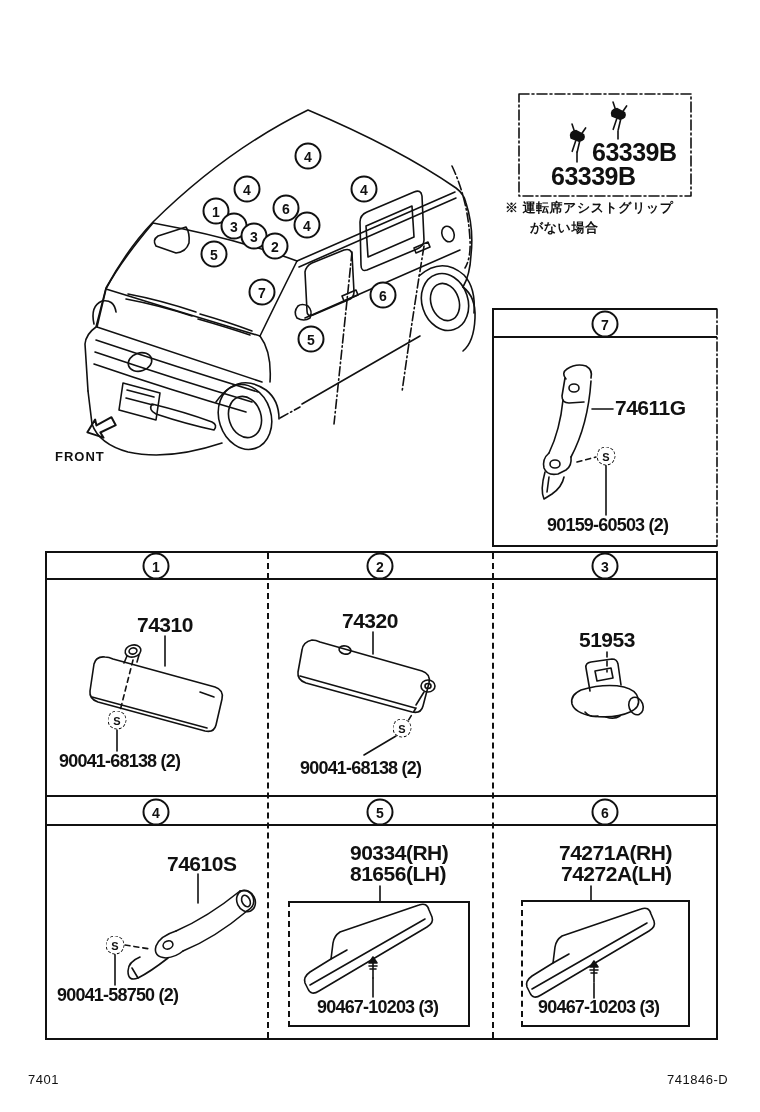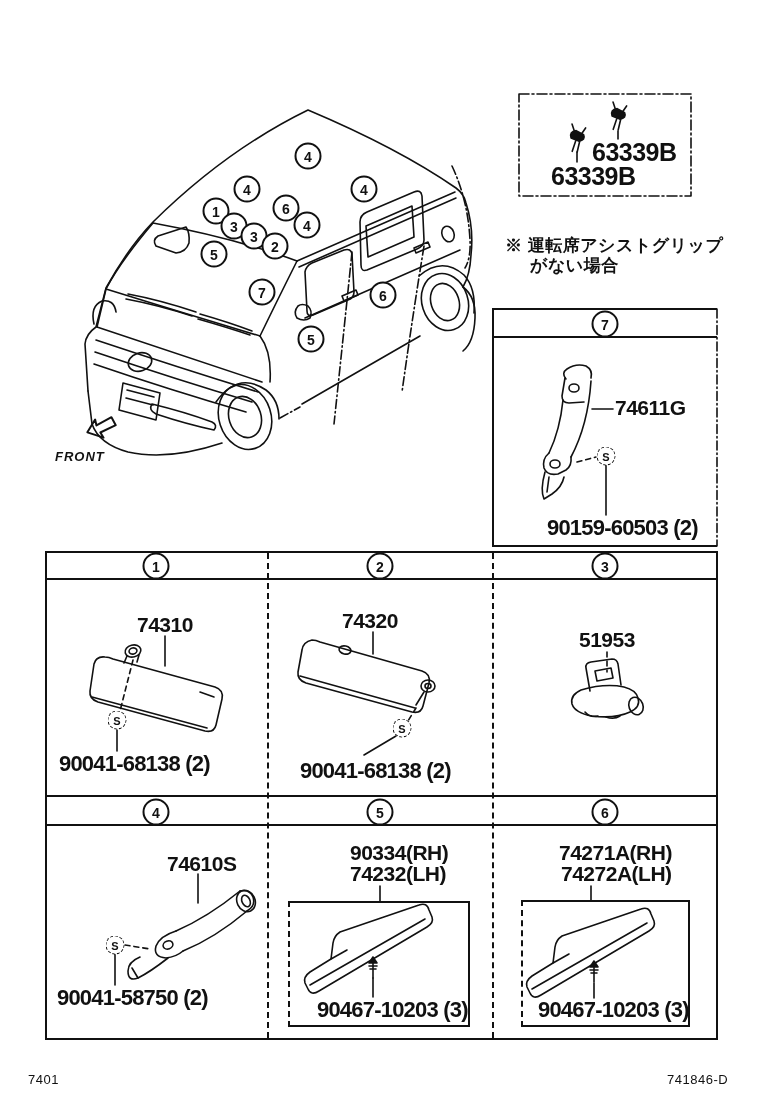"※ 運転席アシストグリップ" .note { font-size: 17px -> 13px; margin-top: 36px -> none }
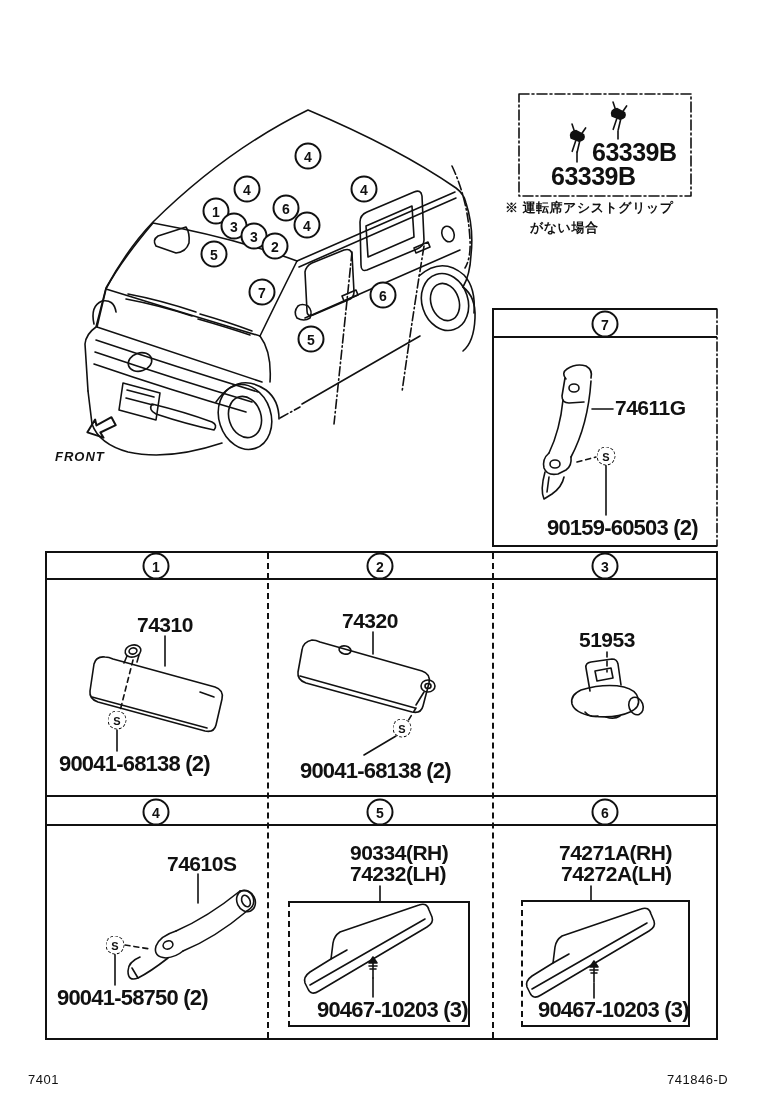"FRONT" .front { font-style: italic -> none }
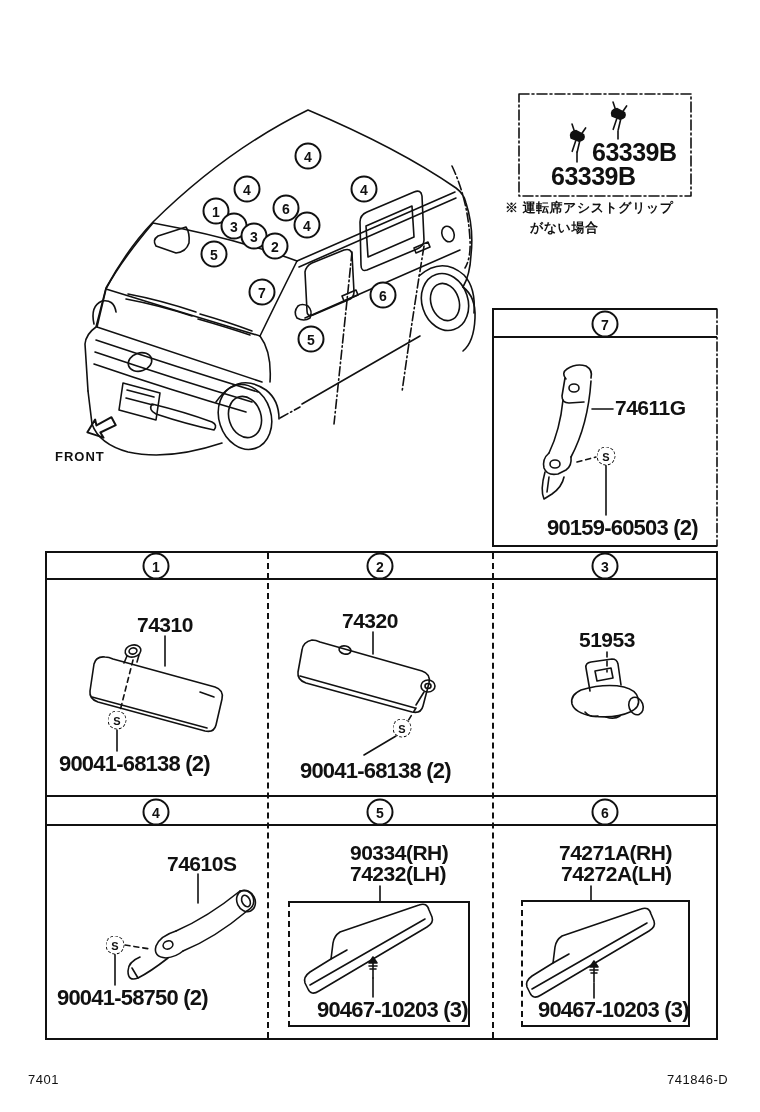"90159-60503 (2)" .fast { font-size: 22px -> 18px }
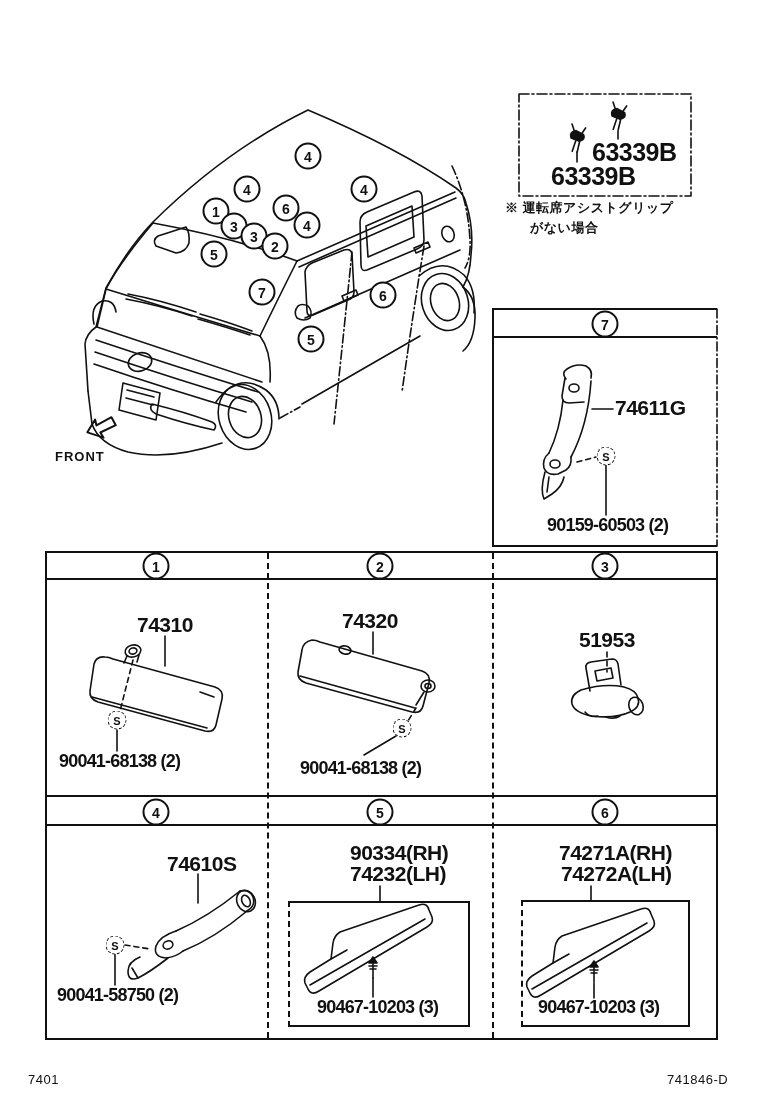"74232(LH)" div.lbl { text: 74232 -> 81656 }
